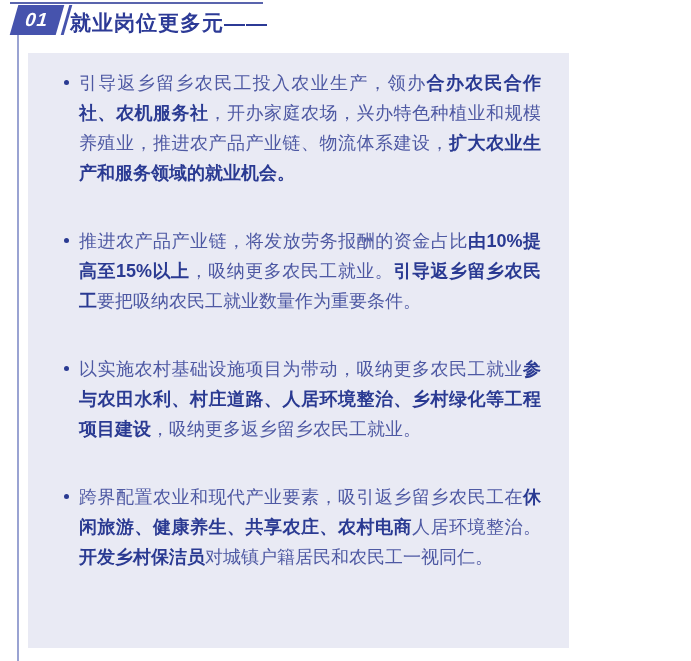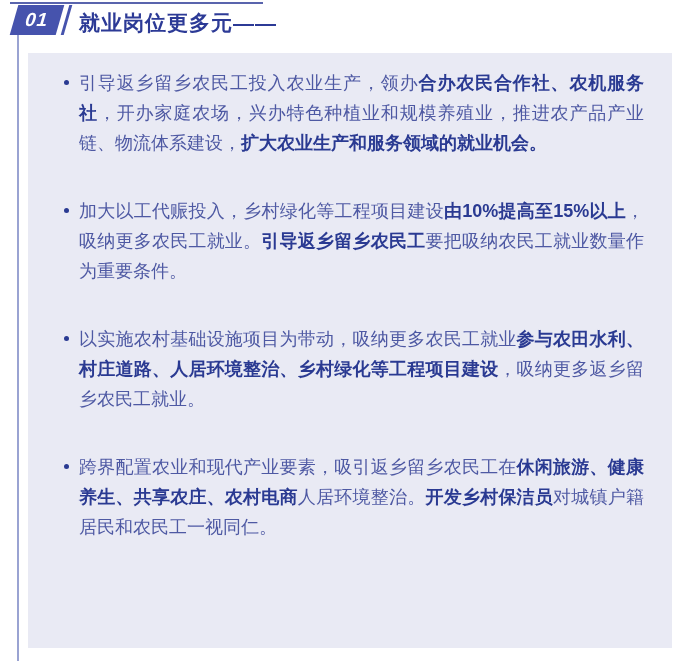"就业岗位更多元——" .section-title { left: 79px -> 70px }
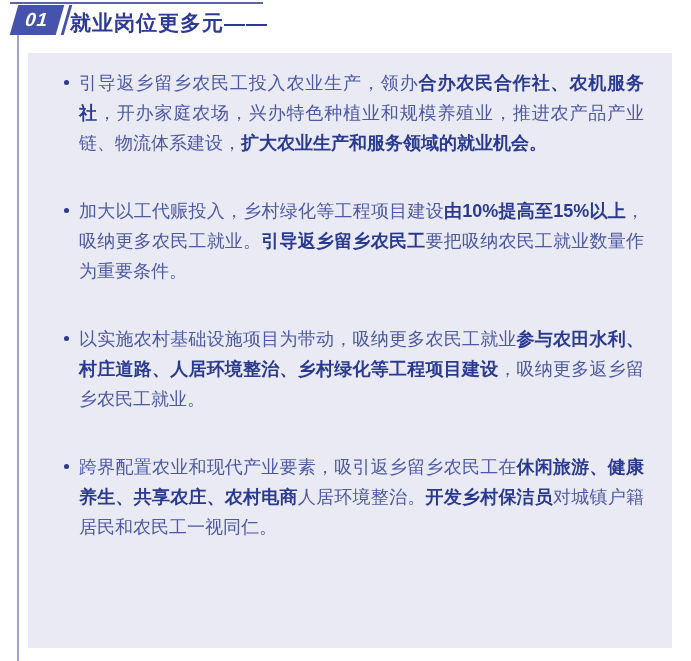"引导返乡留乡农民工投入农业生产，领办合办农民合作社、农机服务社，开办家庭农场，兴" .panel { width: 644px -> 541px }
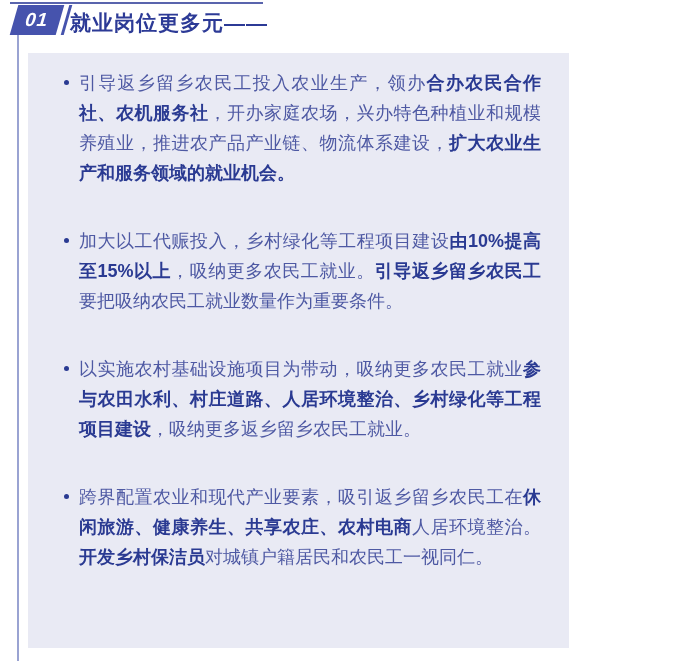"加大以工代赈投入，乡村绿化等工程项目建设" span.seg-regular { text: 加大以工代赈投入，乡村绿化等工程项目建设 -> 推进农产品产业链，将发放劳务报酬的资金占比 }
